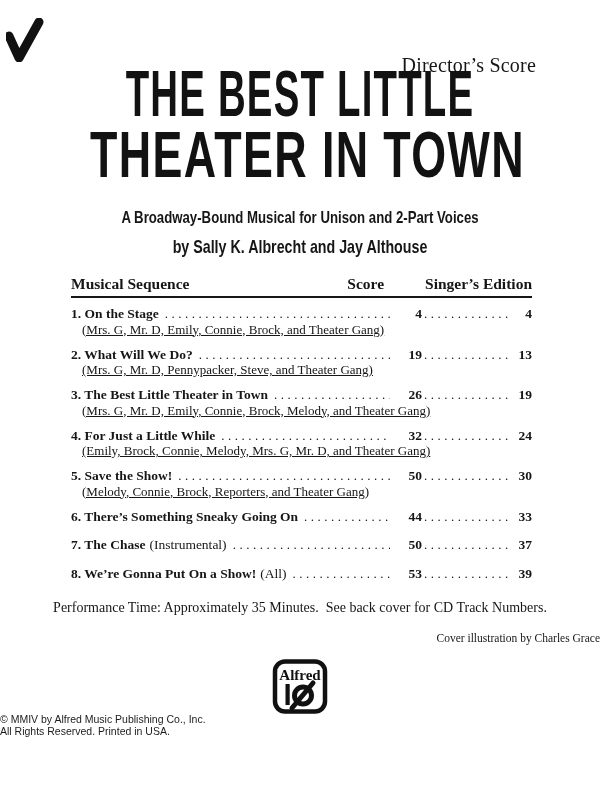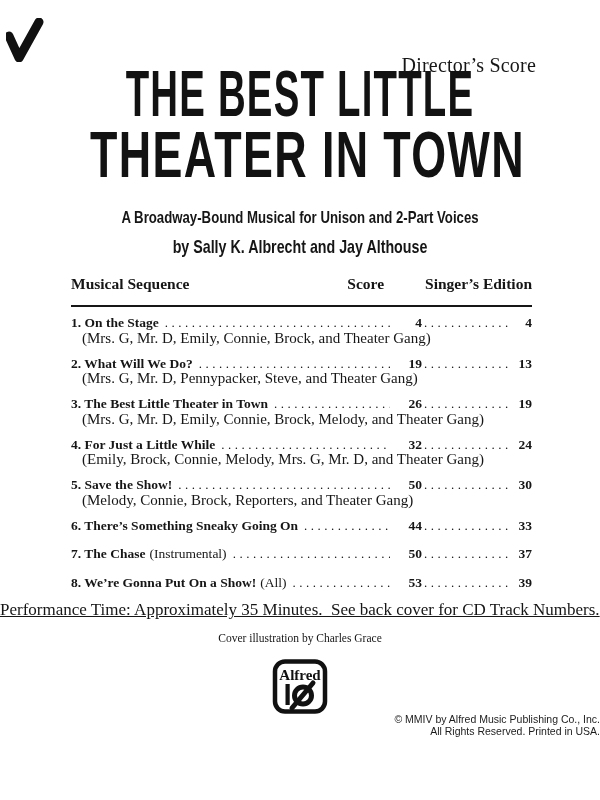"Musical Sequence" #seq-header { padding-bottom: 12px -> 3px }
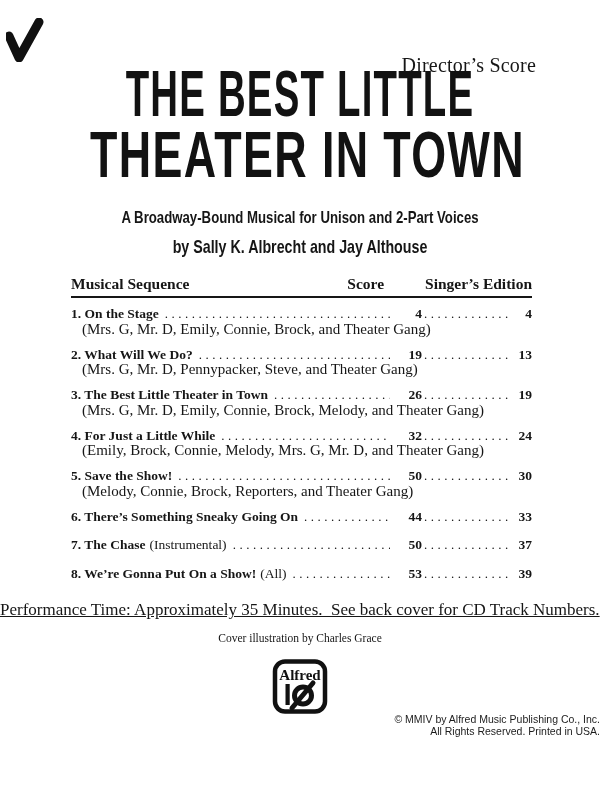"(Mrs. G, Mr. D, Emily," .song-cast { font-size: 15px -> 13px; text-decoration: none -> underline }
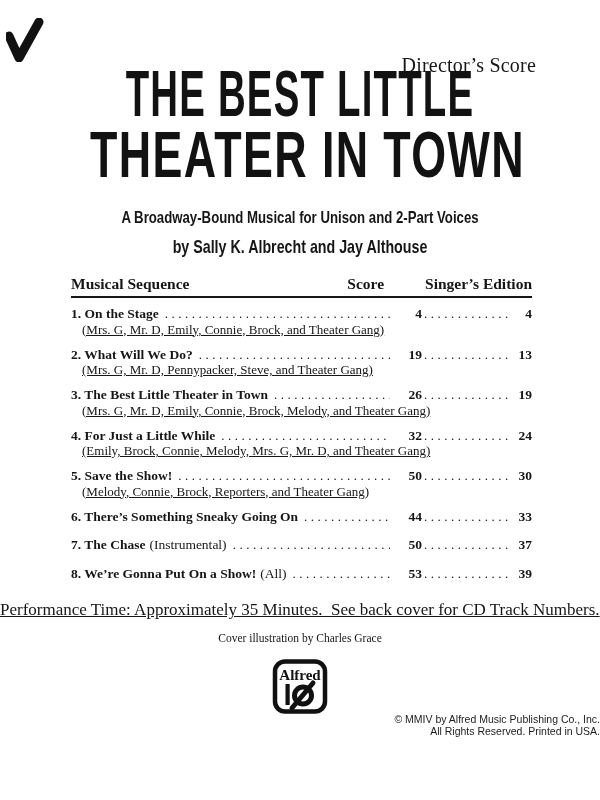"Performance Time: Approximately 35" #perf-note { font-size: 17px -> 14px; text-align: none -> center; text-decoration: underline -> none }
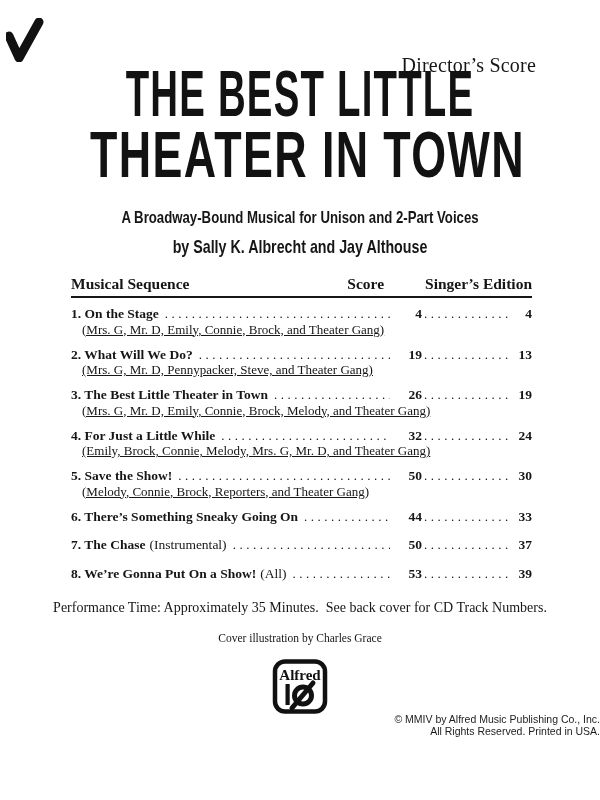"Cover illustration by Charles Grace" #illus-credit { text-align: center -> right }
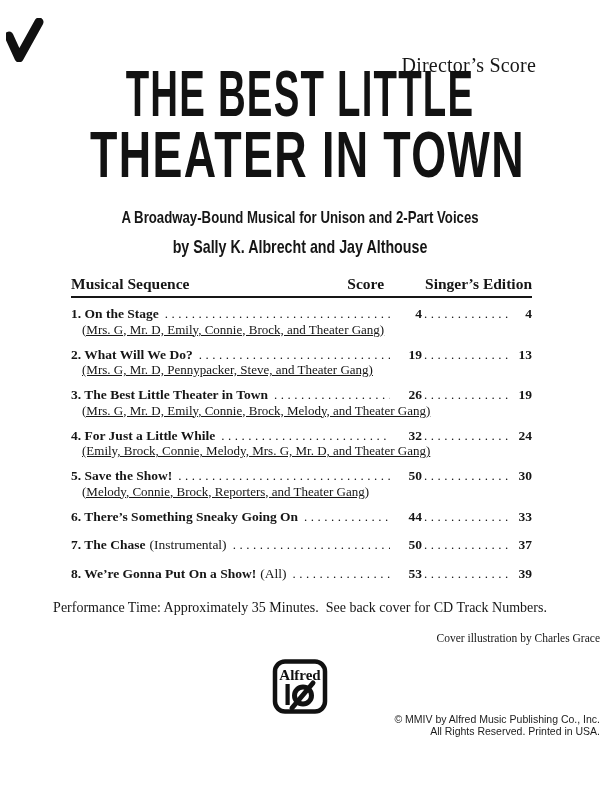"© MMIV by Alfred Music" #copyright { text-align: right -> left }
